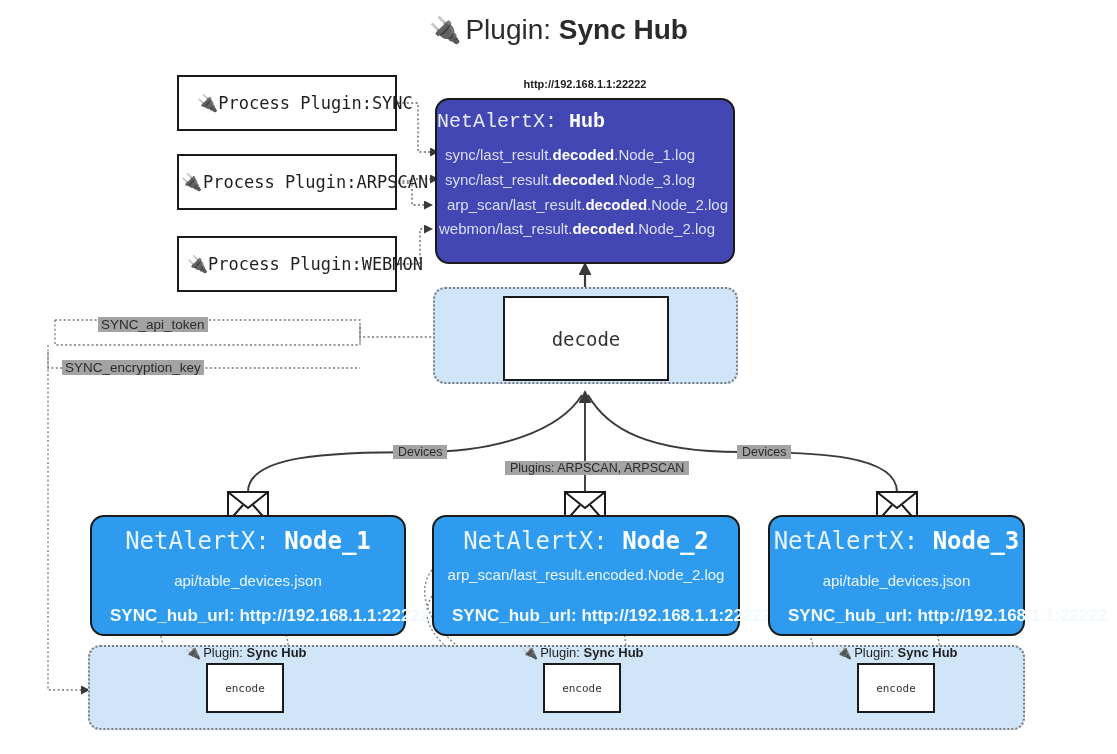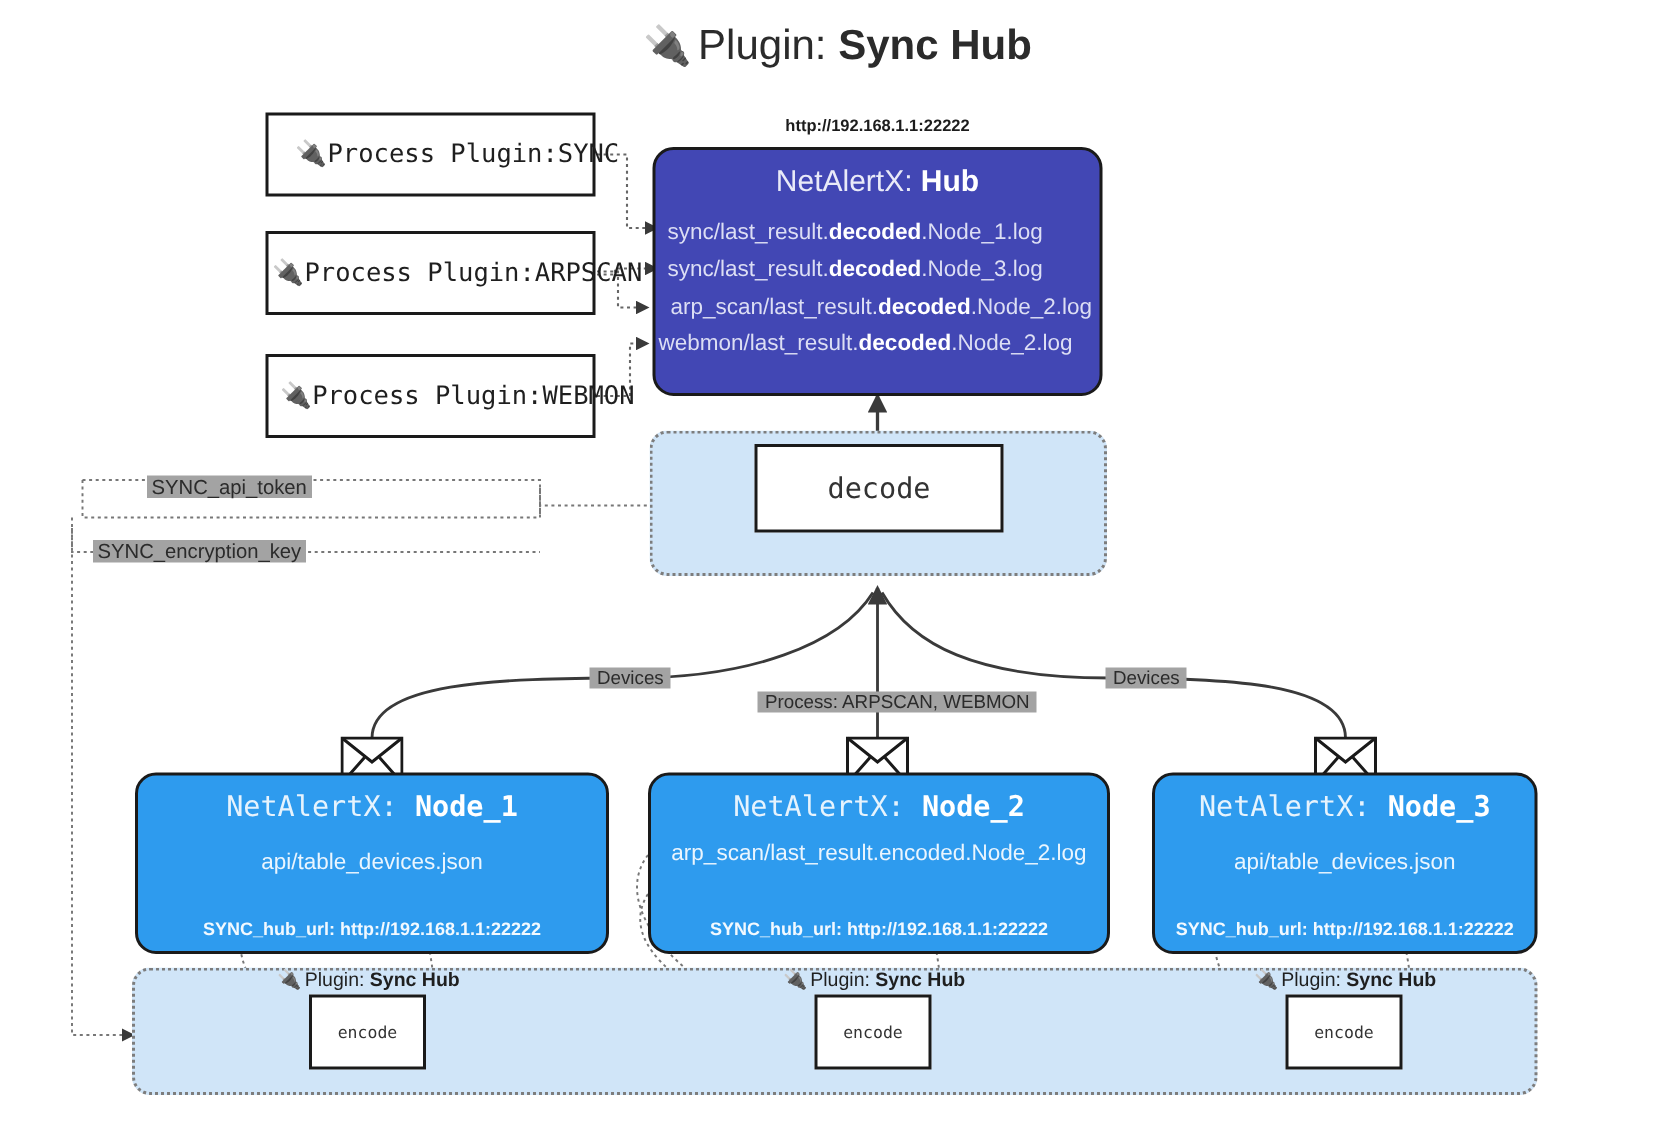"NetAlertX: Hub" #hub .hub-title { font-family: Liberation Sans, sans-serif -> Liberation Mono, monospace; text-align: center -> left }
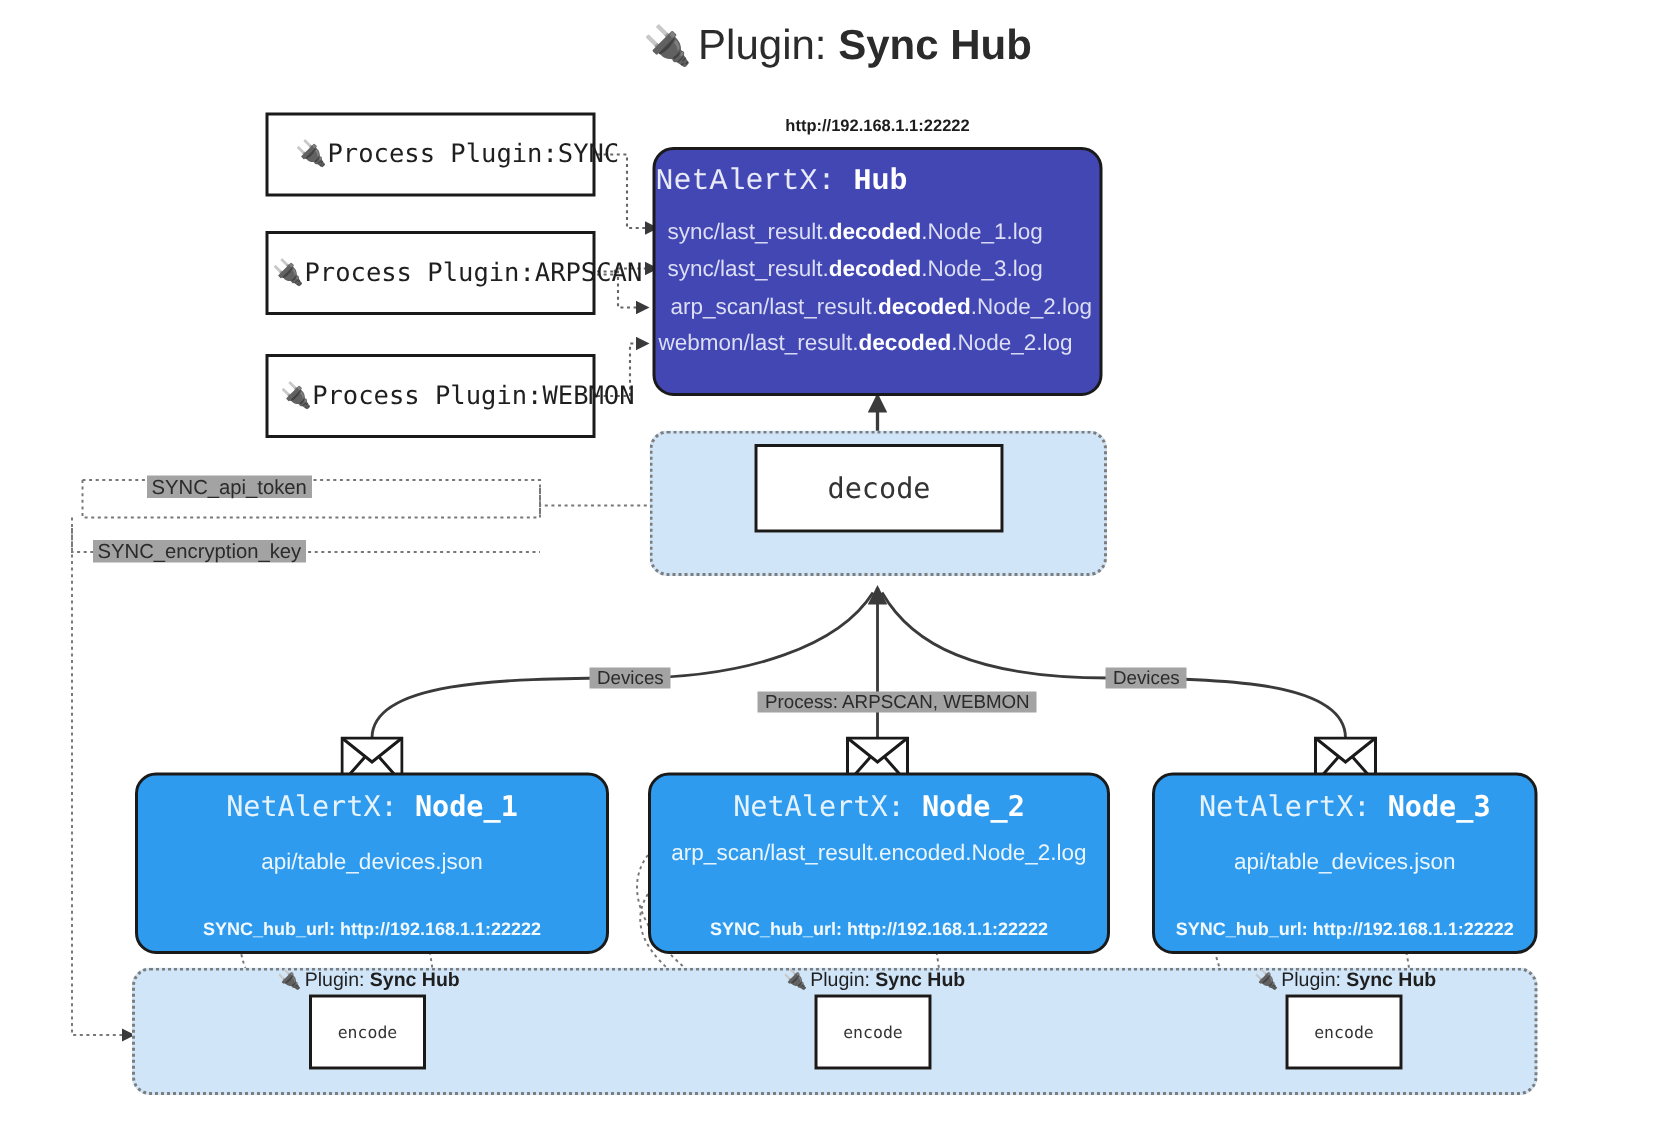"decode" div.abs { height: 59px -> 85px }
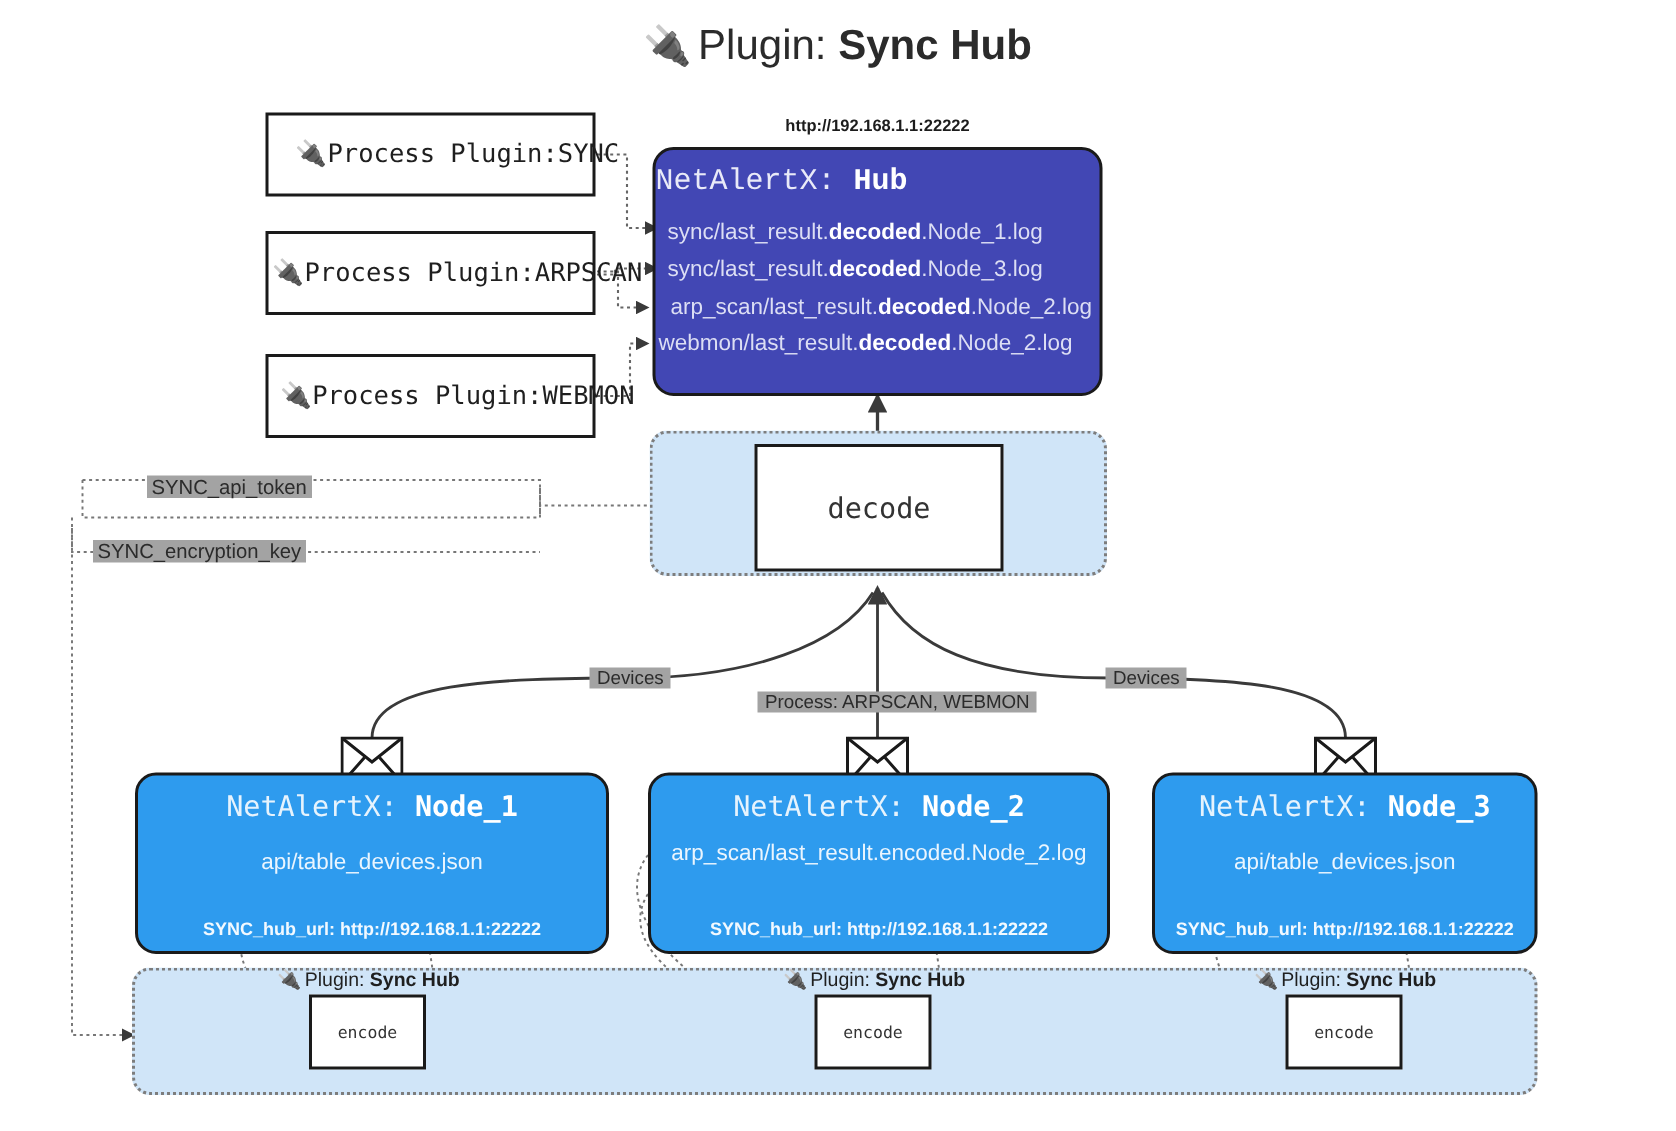"Process: ARPSCAN, WEBMON" div.abs { text: Process: ARPSCAN, WEBMON -> Plugins: ARPSCAN, ARPSCAN }
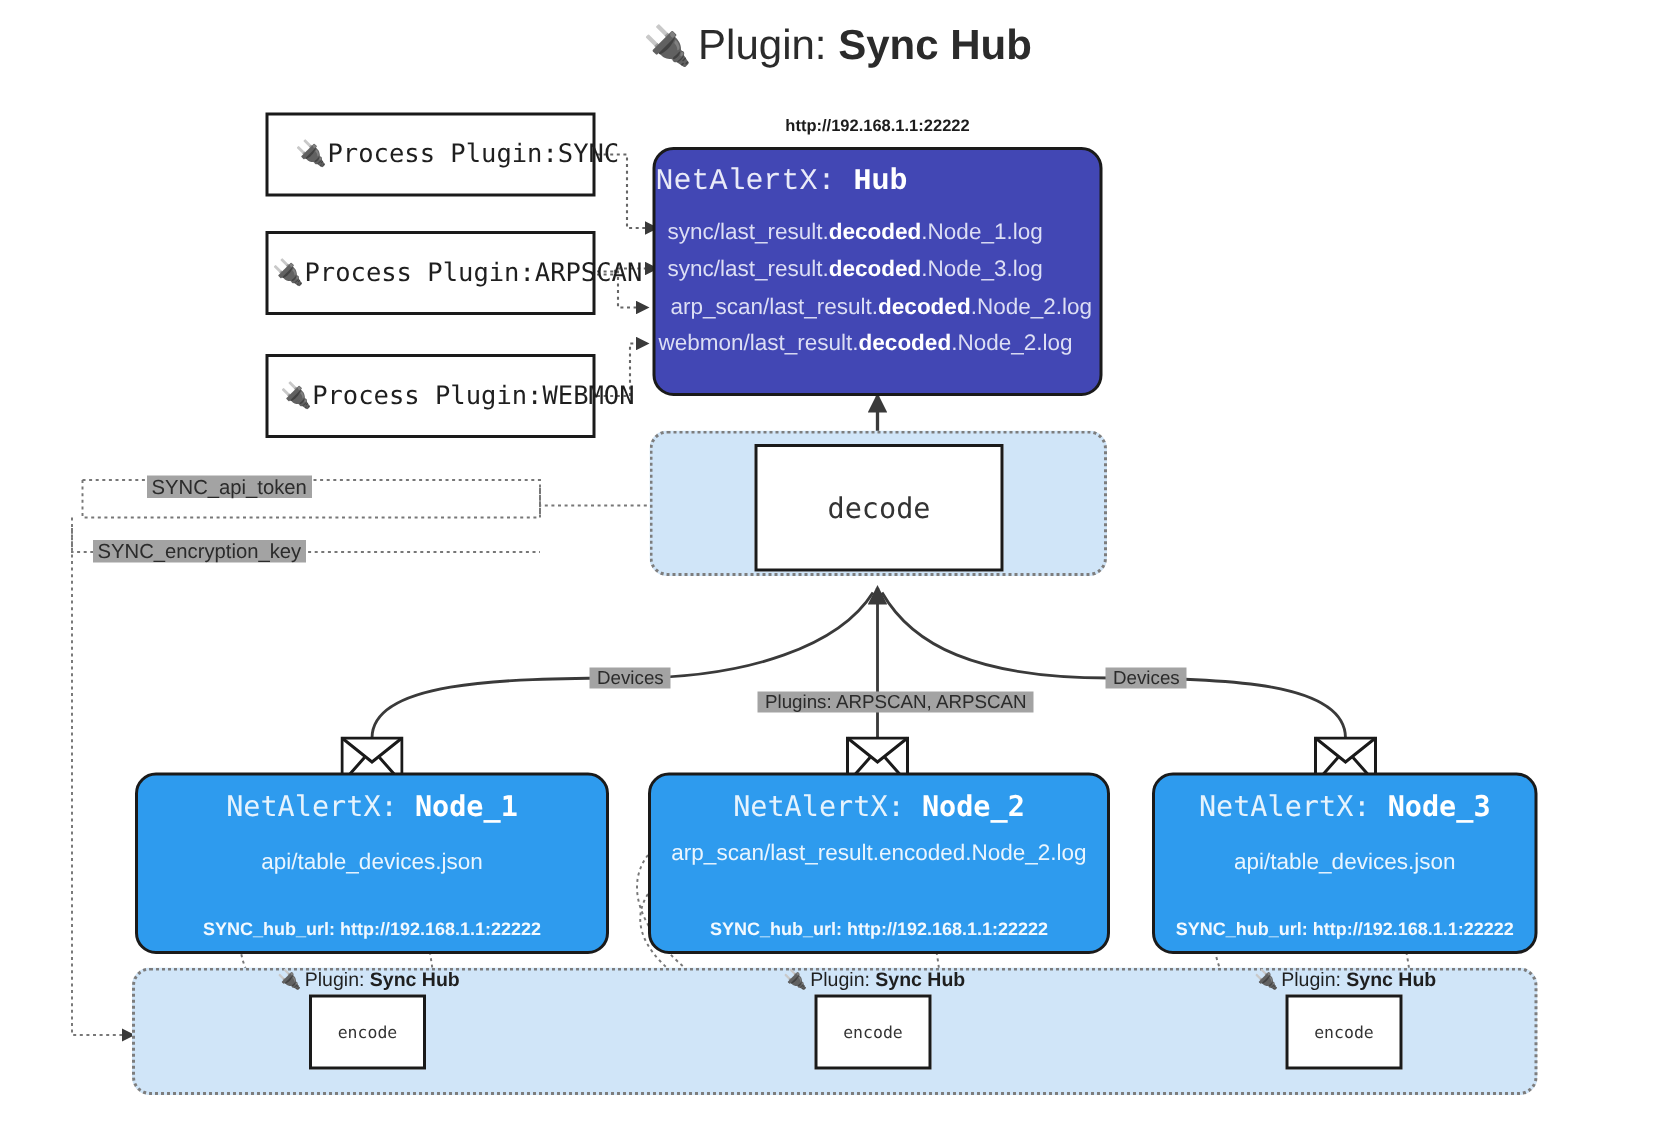"NetAlertX: Node_1" .node .n-title { font-size: 19px -> 24px }
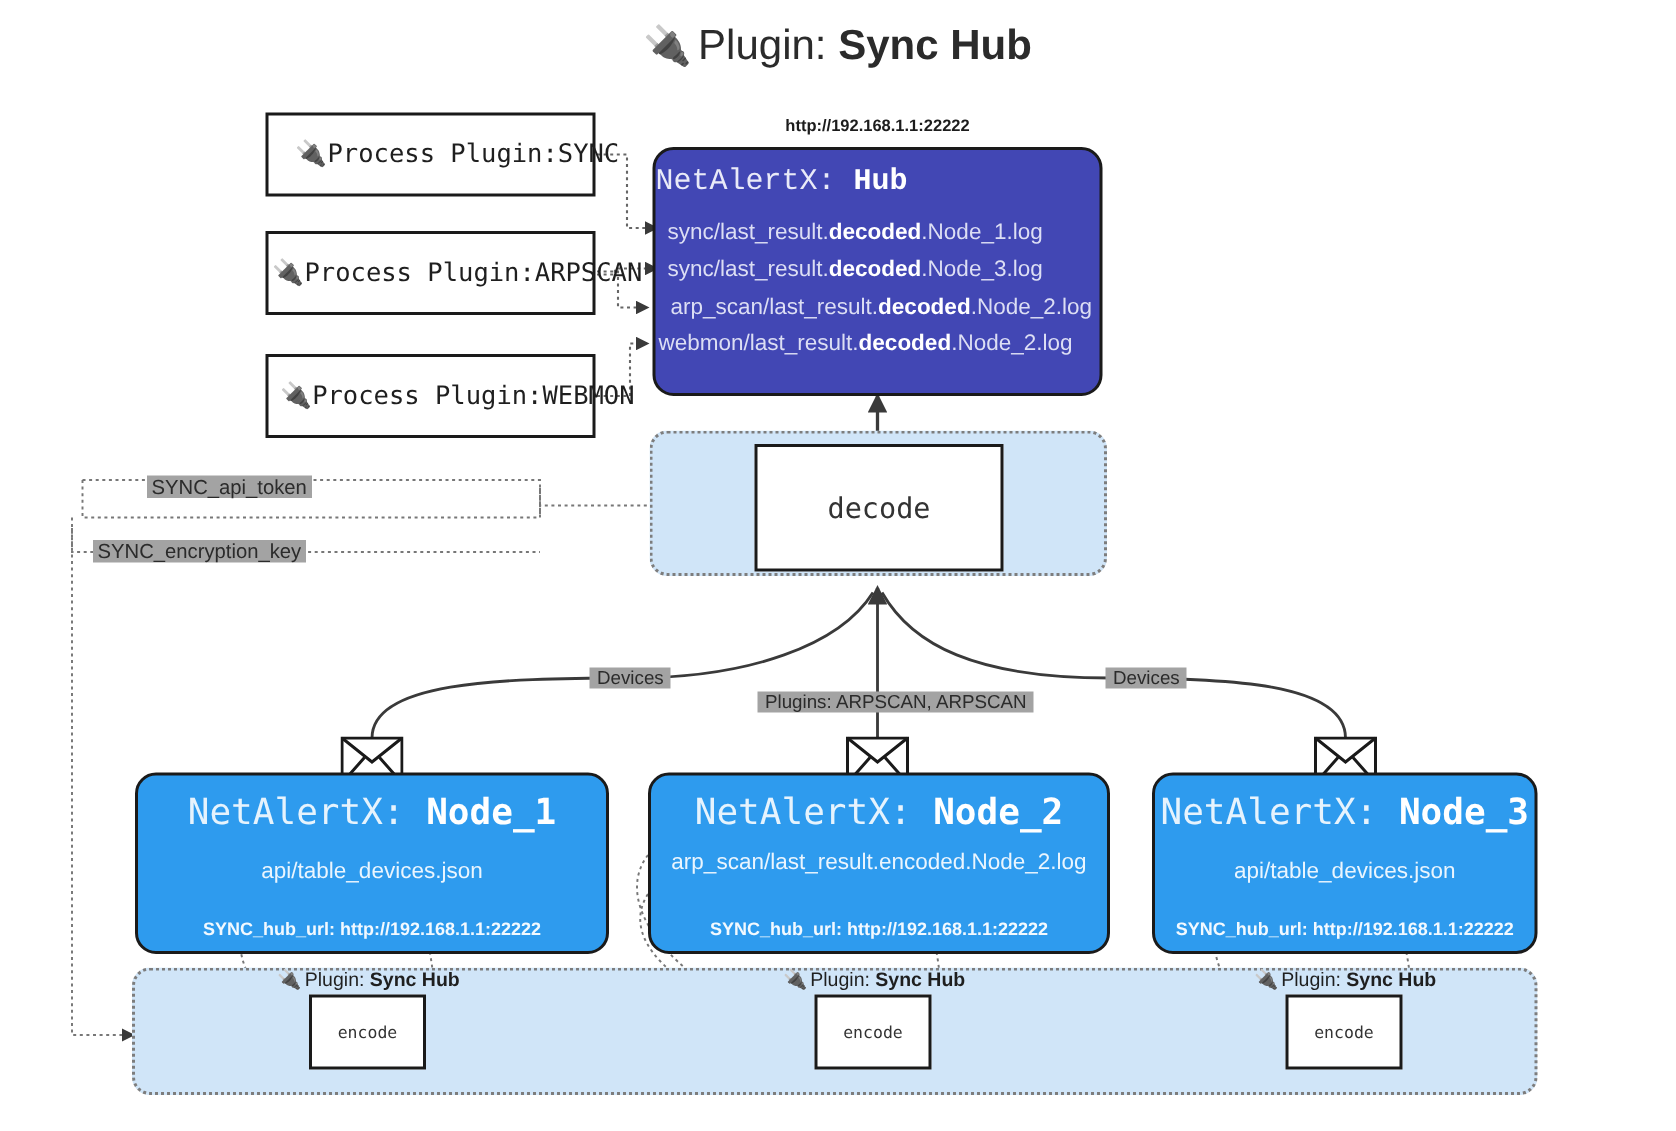"SYNC_hub_url: http://192.168.1.1:22222" .node .n-foot { font-size: 12px -> 17px; left: 0 -> 18px }
